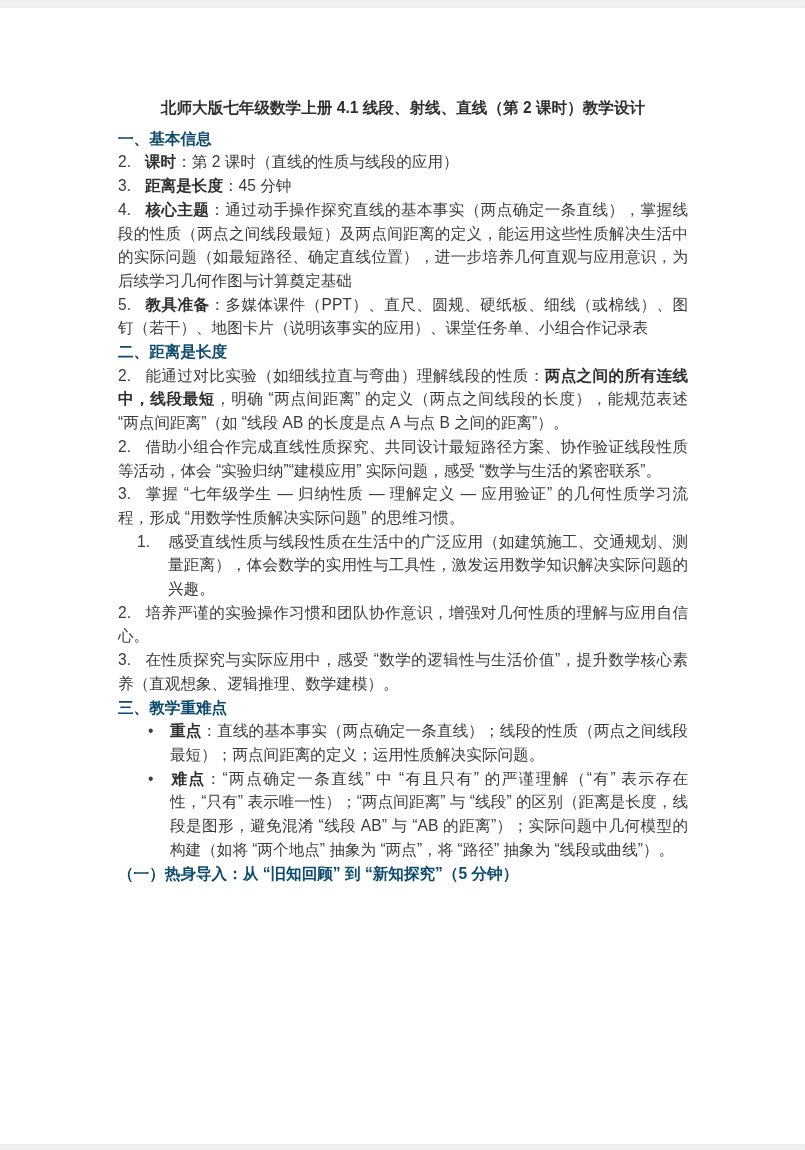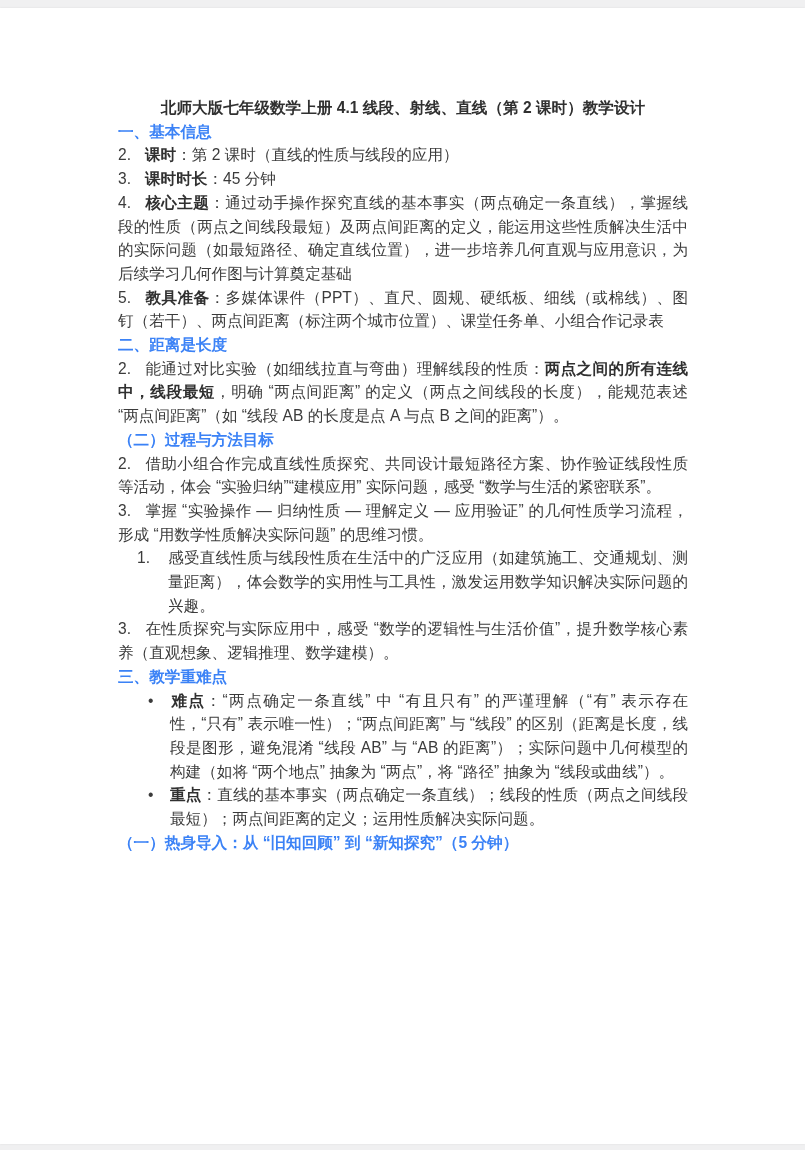"北师大版七年级数学上册 4.1 线段、射线、直线（第 2 课时）教学设计" .b-title { margin-bottom: none -> 7px }
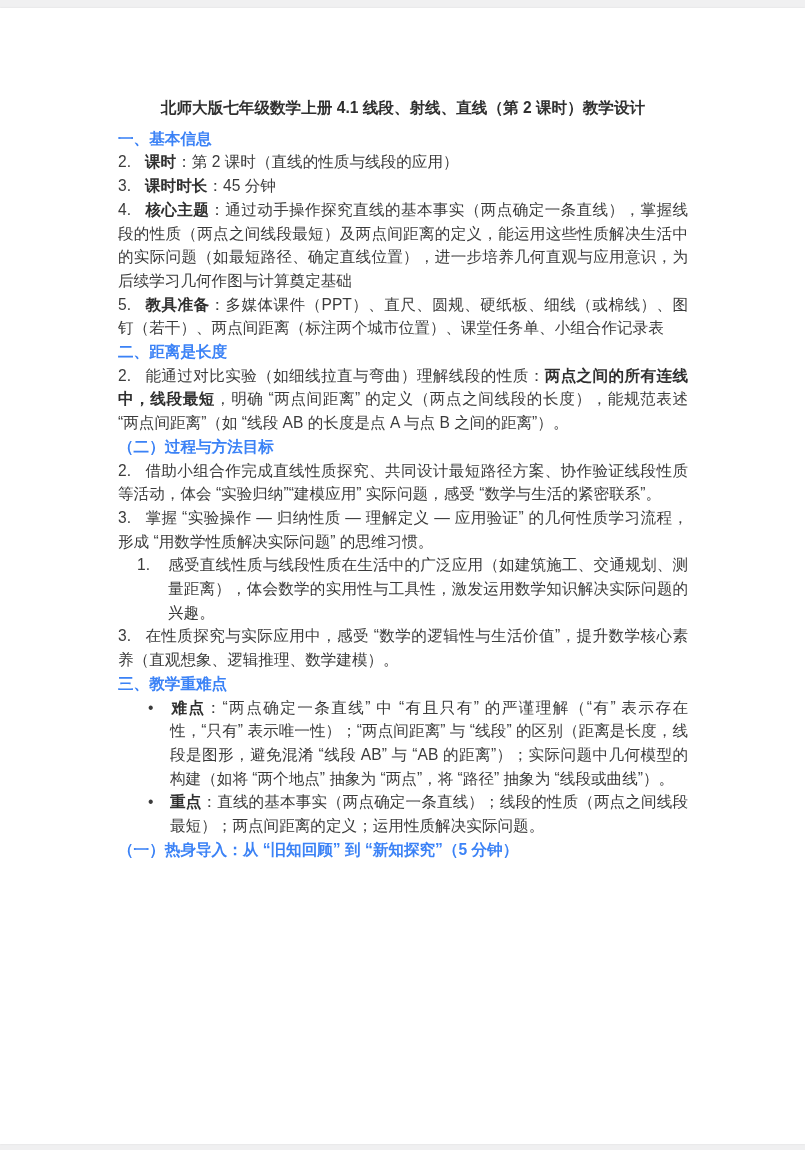"一、基本信息" .b-heading, .b-subheading { color: #3b82f6 -> #0c4a6e }
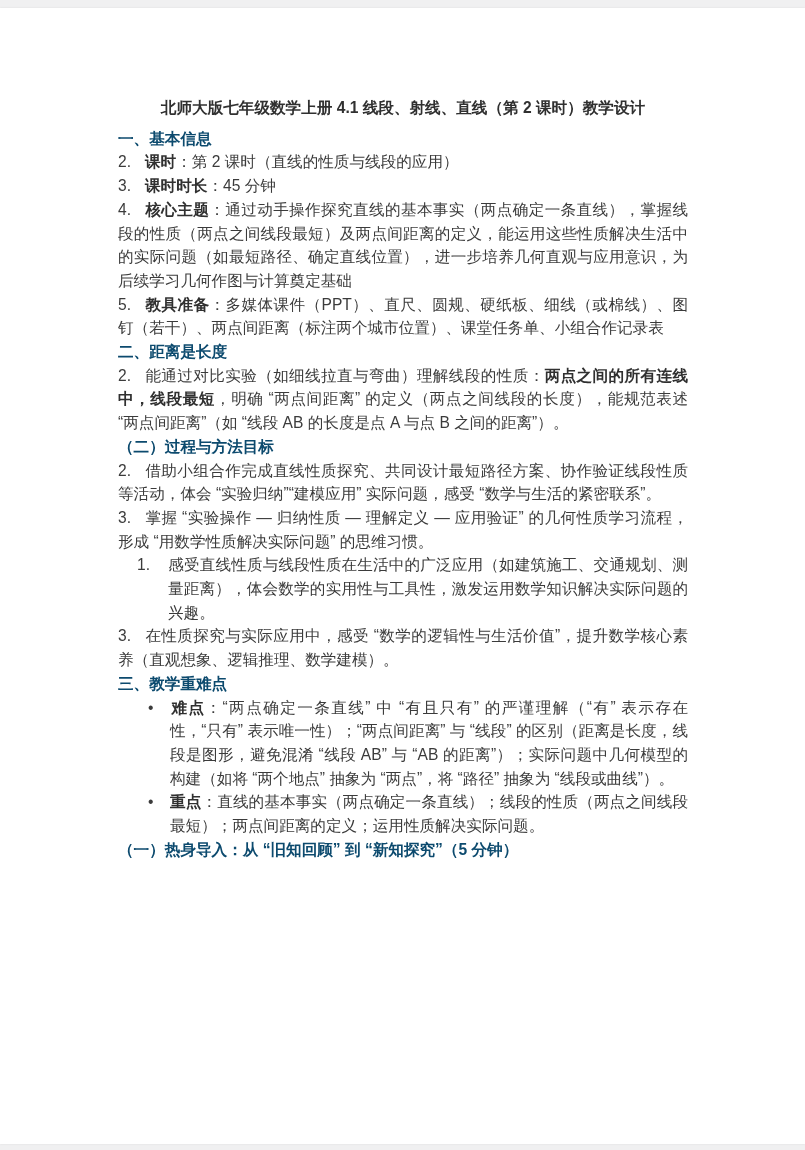"课时时长" strong { text: 课时时长 -> 距离是长度 }
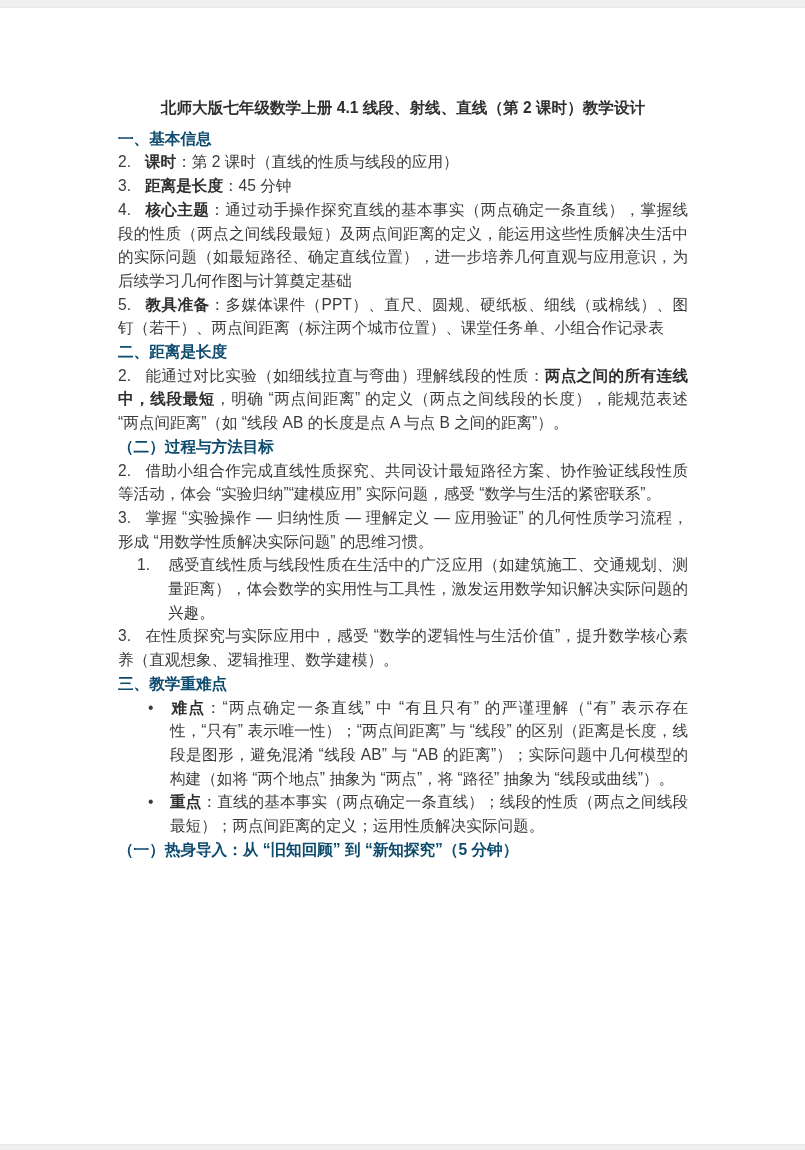"：多媒体课件（PPT）、直尺、圆规、硬纸板、细线（或棉线）、图钉（若干）、两点间" span { text: 两点间距离（标注两个城市位置 -> 地图卡片（说明该事实的应用 }
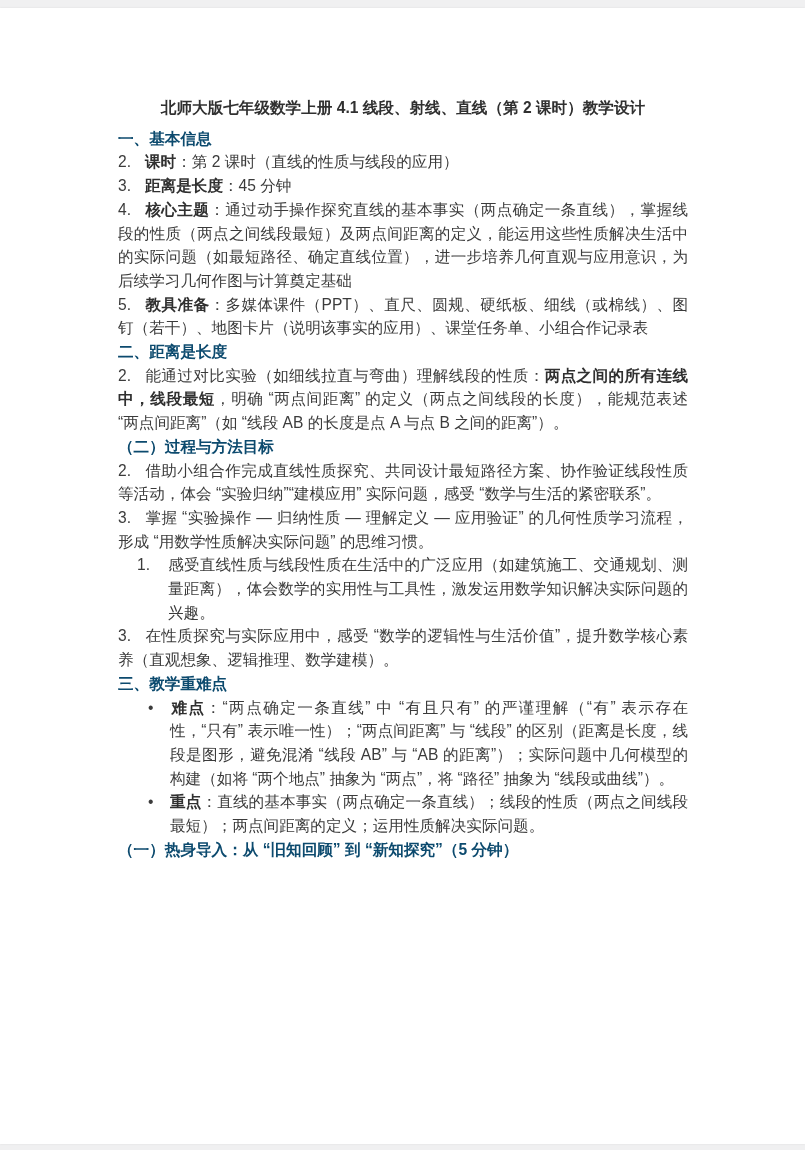"（二）过程与方法目标" div.b-subheading { html: <div><strong>（二）过程与方法目标</strong></div> -> none }
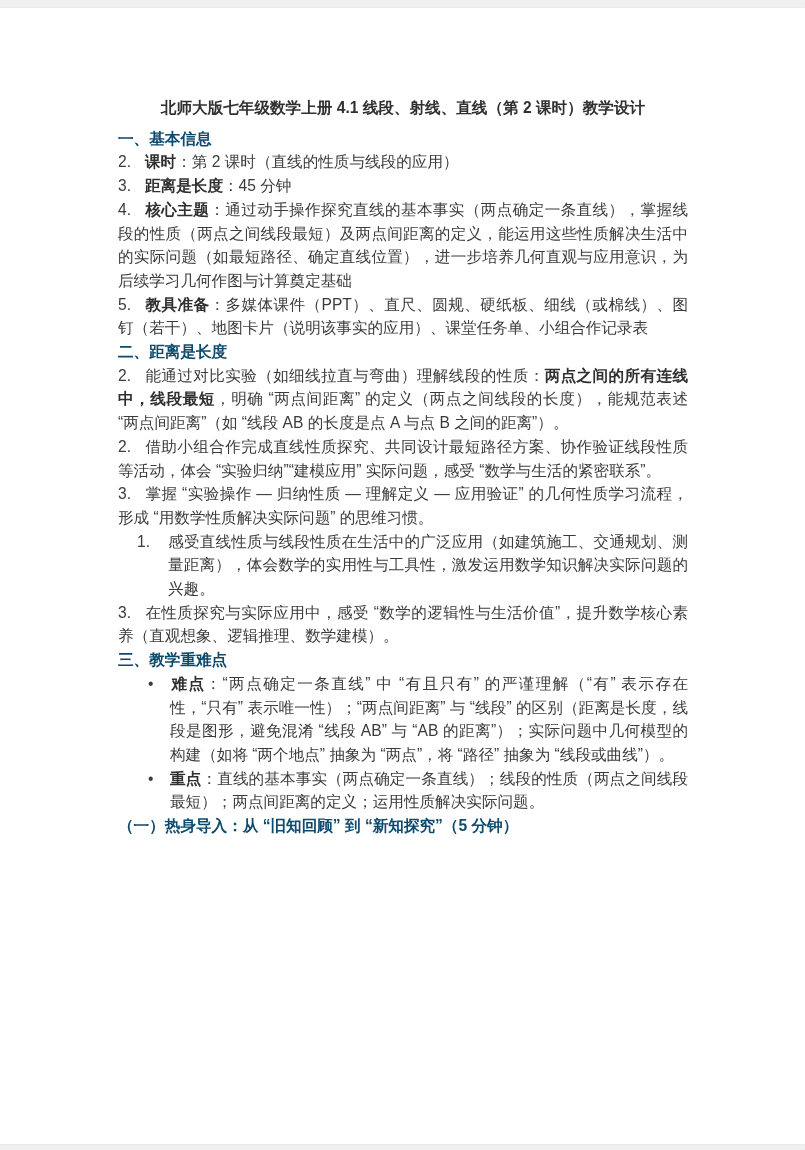"掌握 “实验操作 — 归纳性质 —" span { text: 实验操作 -> 七年级学生 }
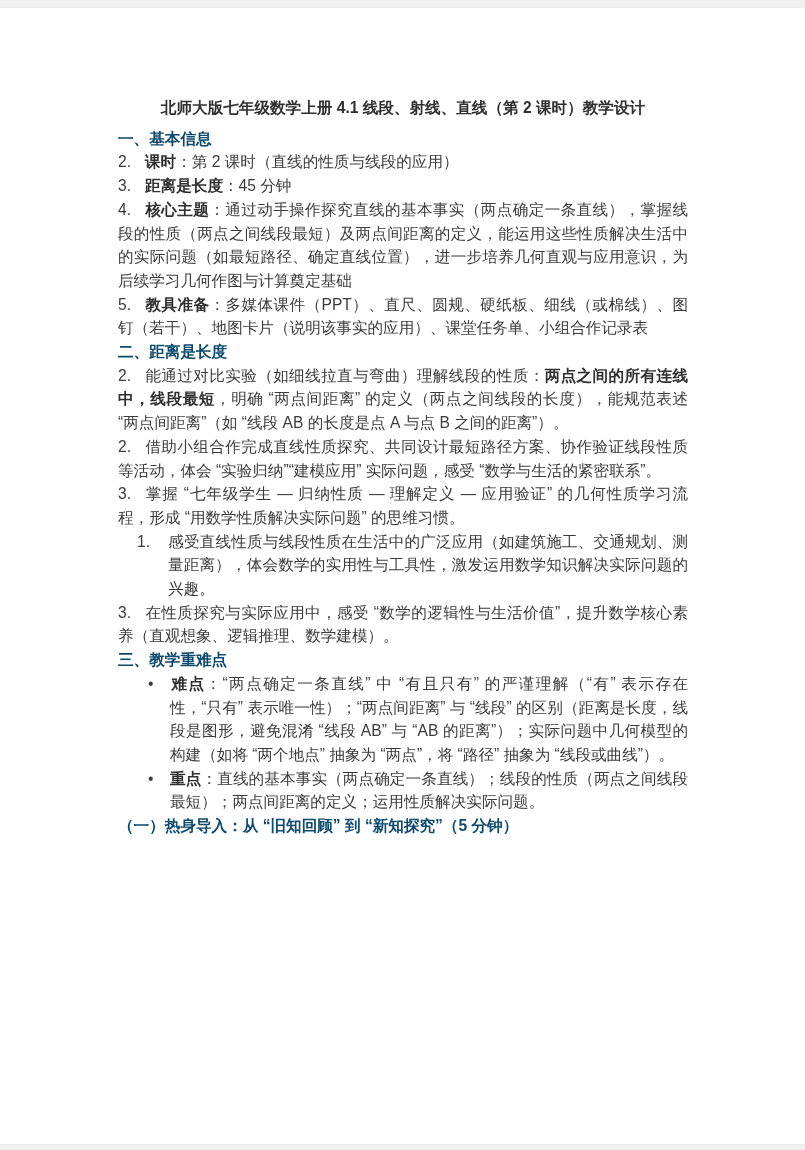"2. 培养严谨的实验操作习惯和团队协作意识，增强对几何性质的理解与应用自信心。" div.b-li { html: none -> <div><span>2.</span><span>培养严谨的实验操作习惯和团队协作意识，增强对几何性质的理解与应用自信心。</span></div> }
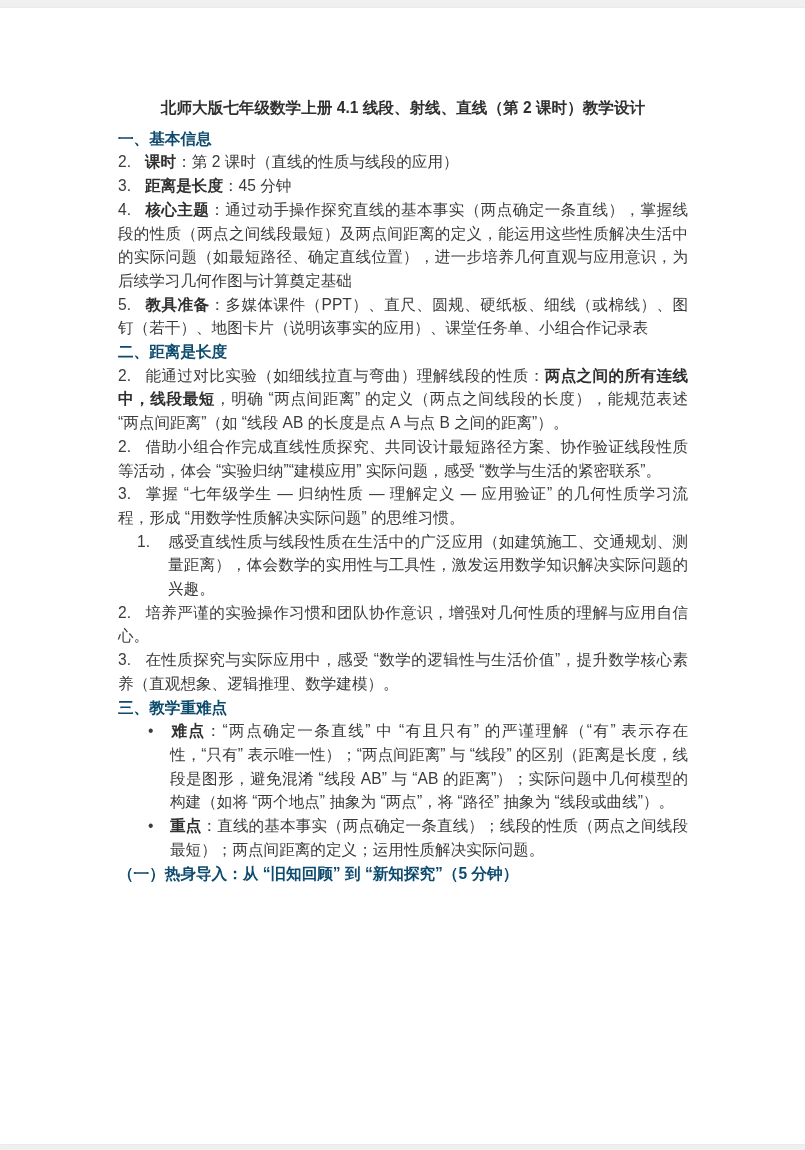"• 难点：“两点确定一条直线” 中 “有且只有” 的严谨理解（“有”" div.b-li { order: before "• 重点：直线的基本事实（两点确定一条直线）；线段的性质（两点之间线段最短）；两点间距离的定义；运用性质解决实际问题。" -> after "• 重点：直线的基本事实（两点确定一条直线）；线段的性质（两点之间线段最短）；两点间距离的定义；运用性质解决实际问题。" }
